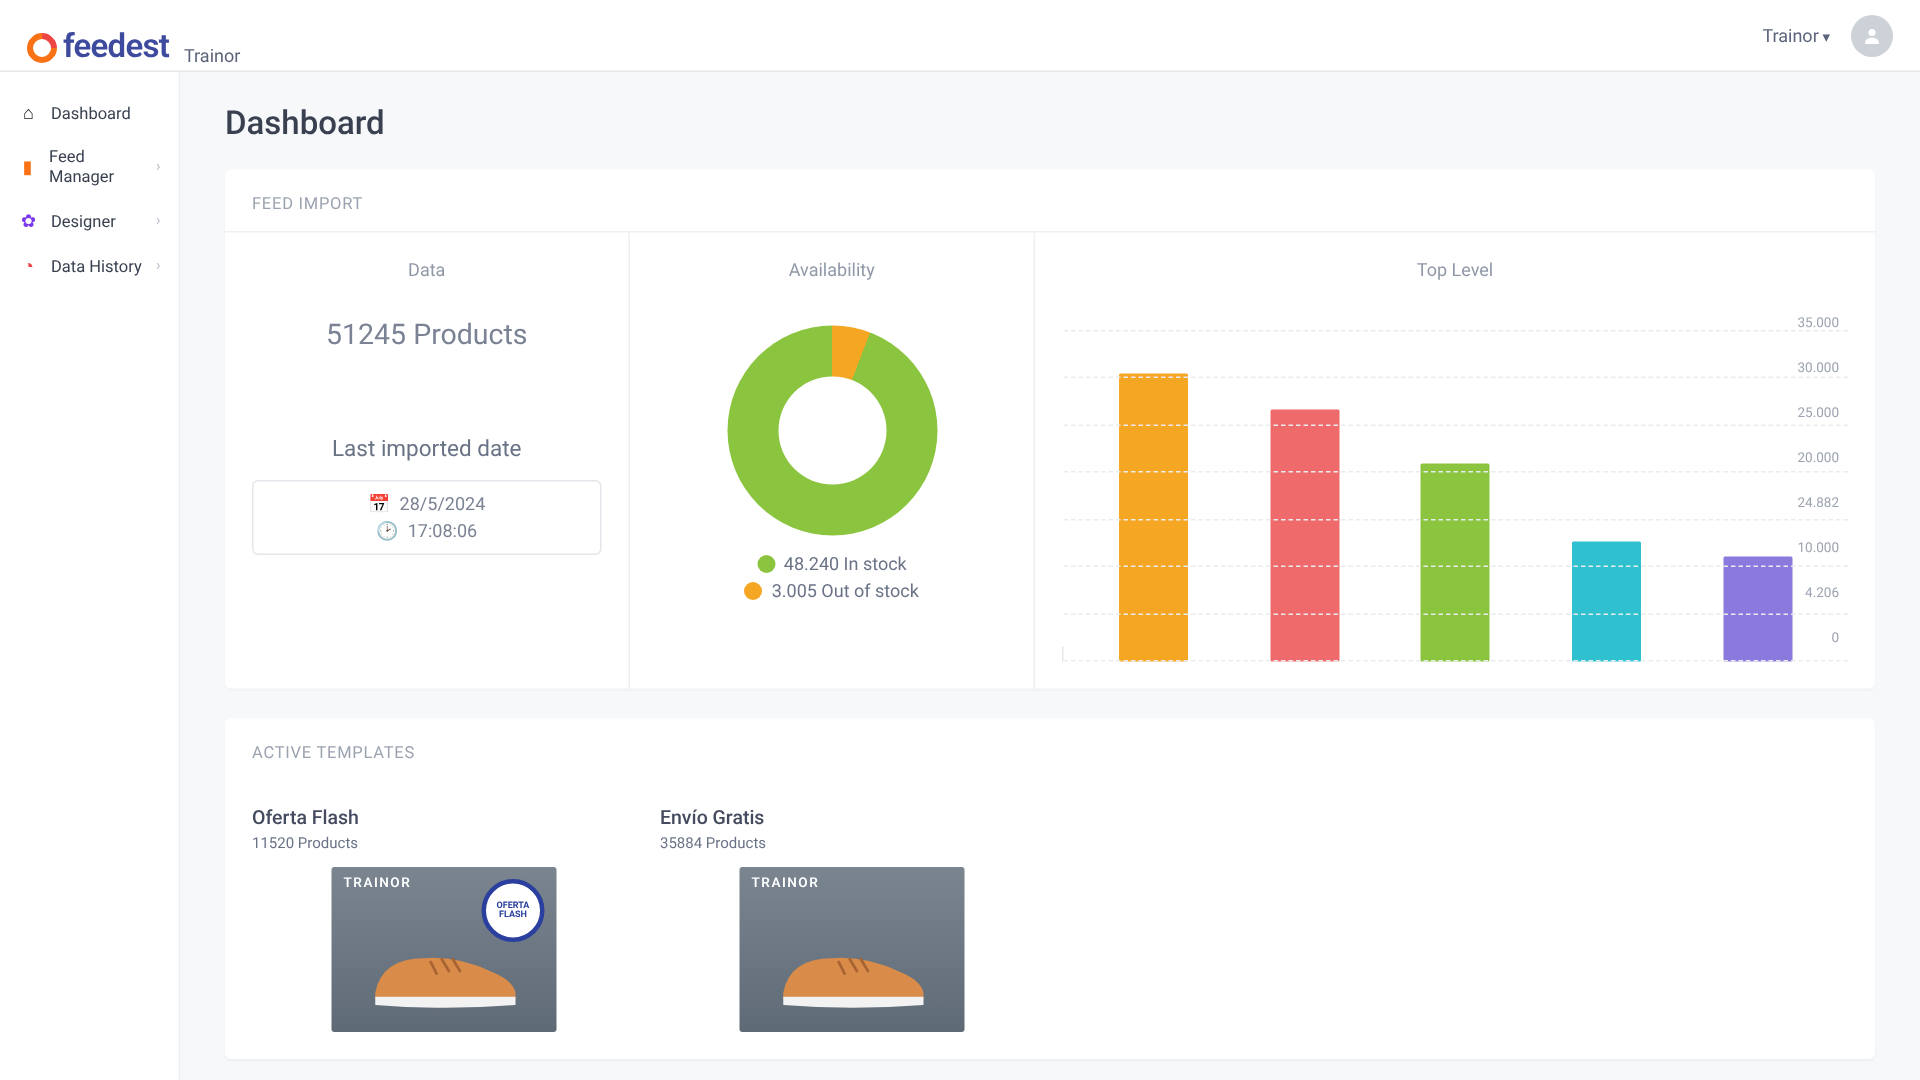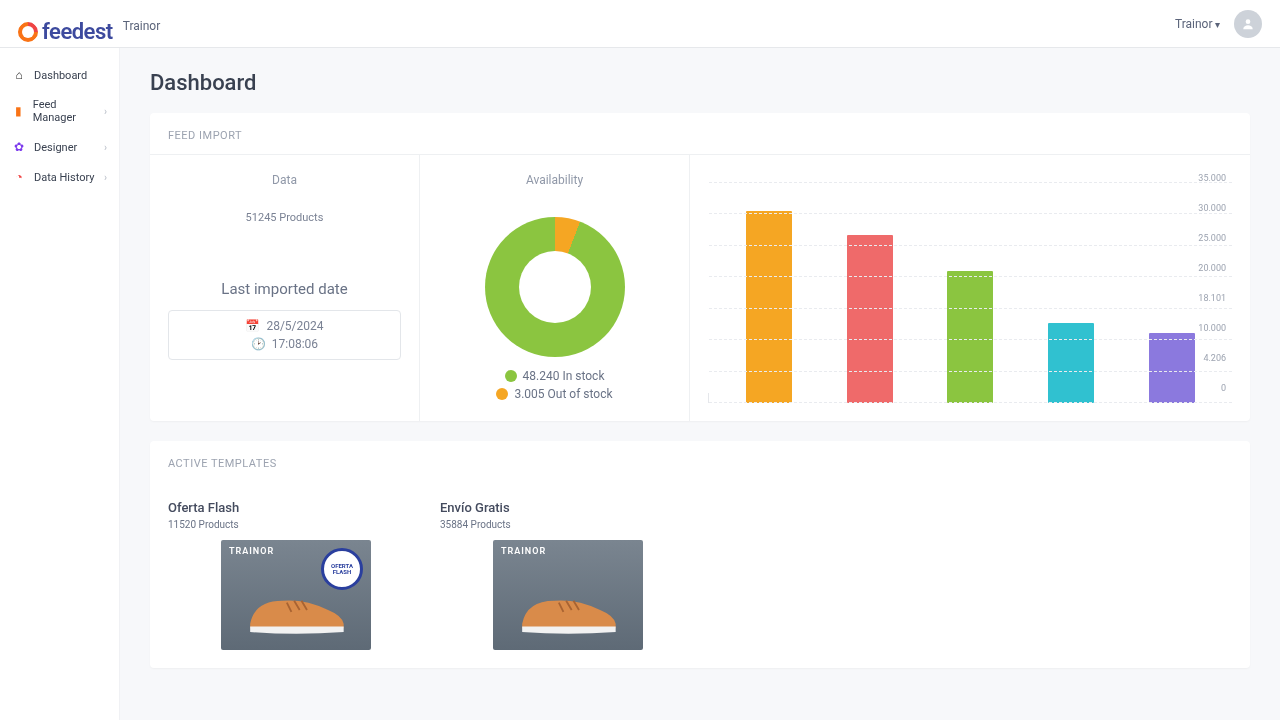"feedest" .header-left { align-items: flex-start -> flex-end }
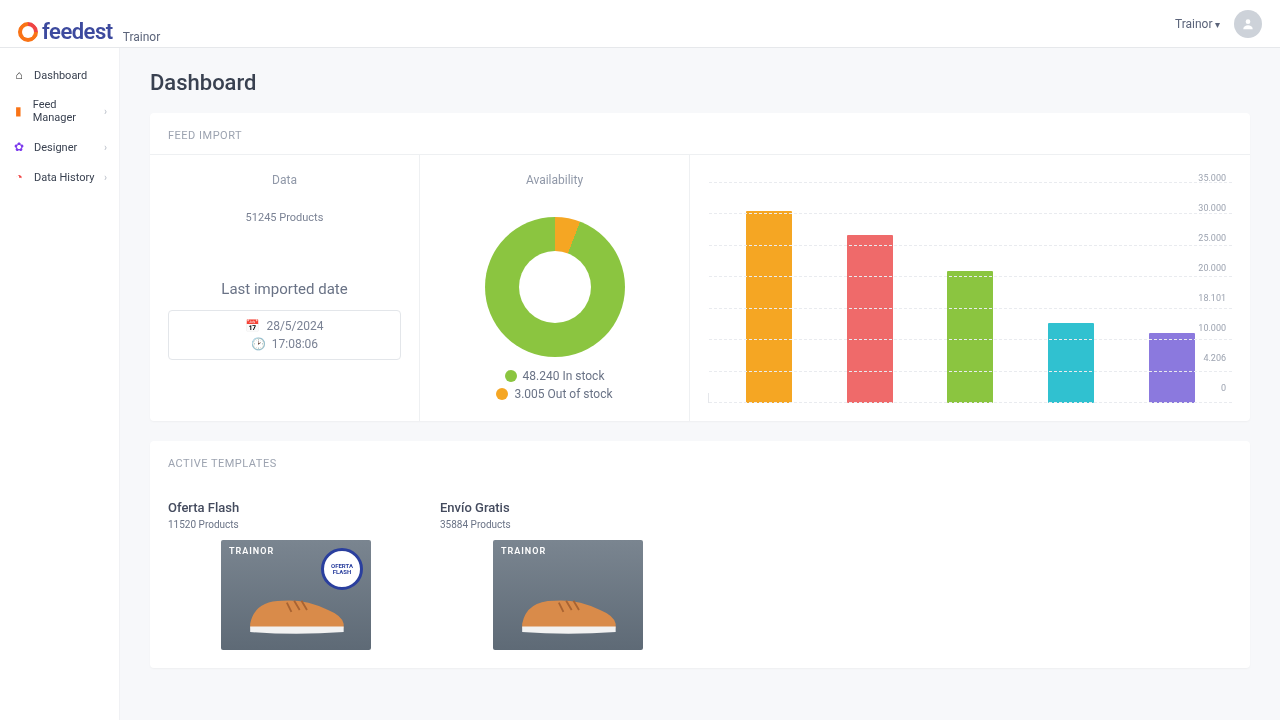"Top Level" div.col-title { html: none -> <div>Top Level</div> }
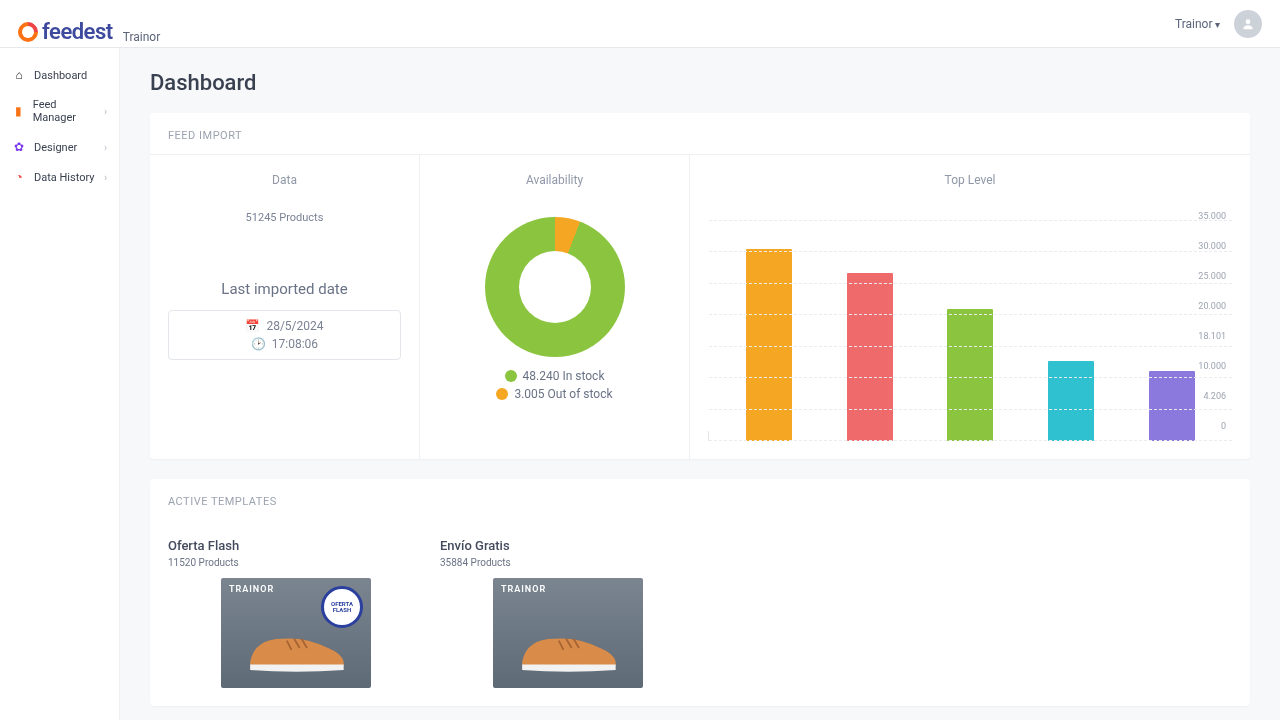"51245 Products" .stat-val { font-size: 11px -> 19px }
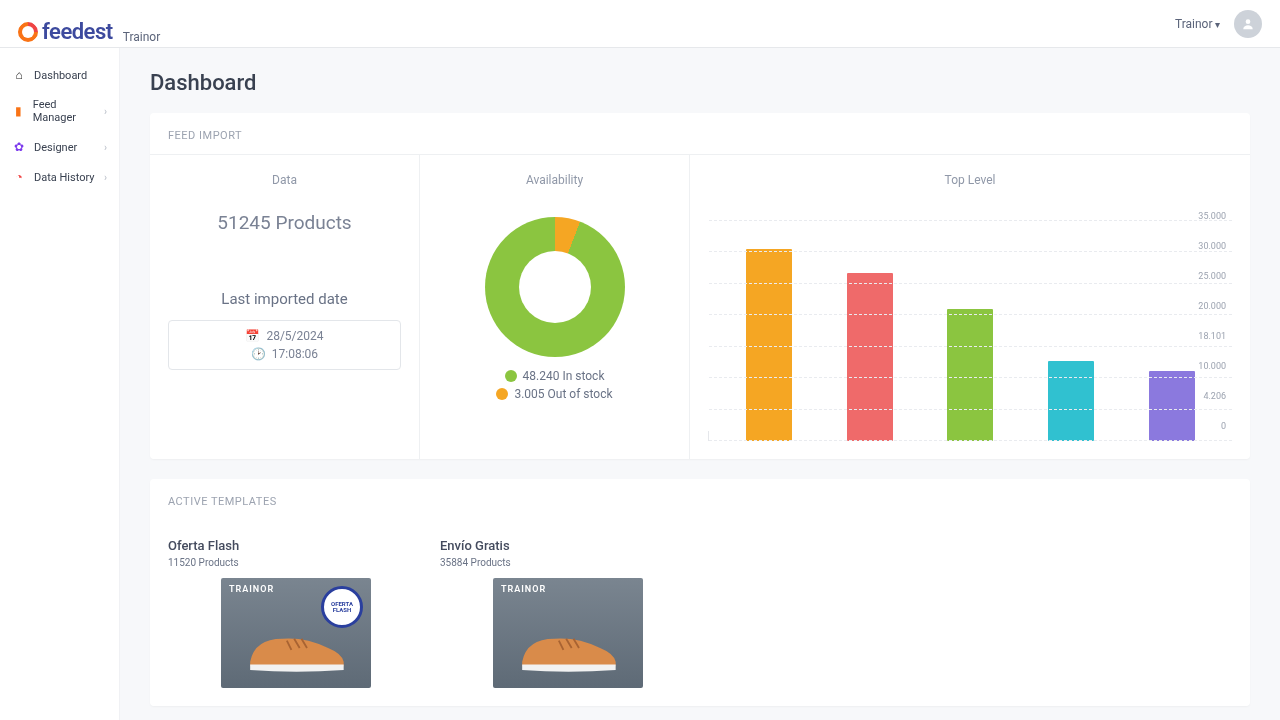"18.101" span { text: 18.101 -> 24.882 }
